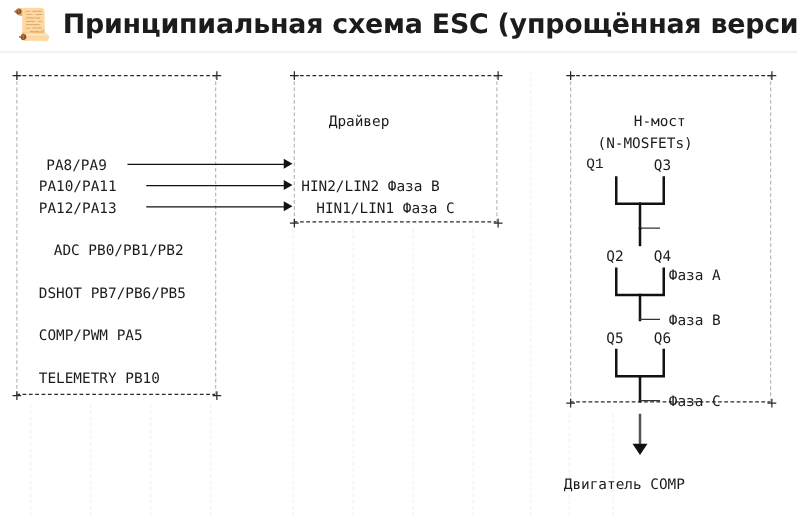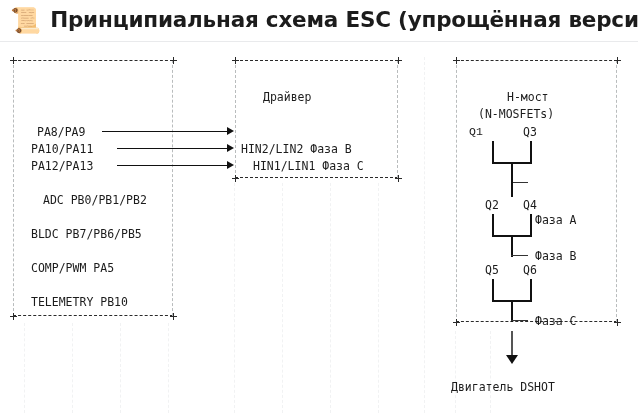"BLDC PB7/PB6/PB5" div.mono { text: BLDC -> DSHOT }
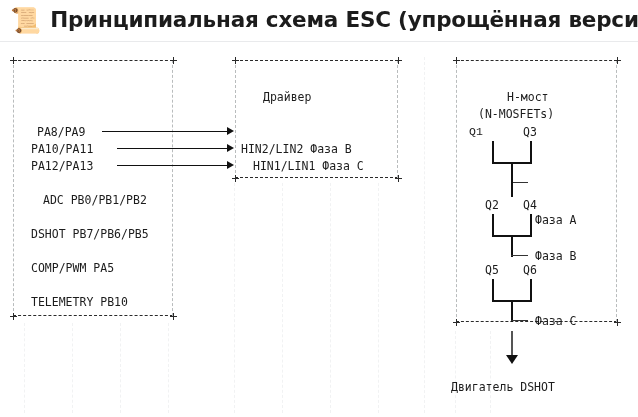"Двигатель DSHOT" div.mono { text: DSHOT -> COMP }
